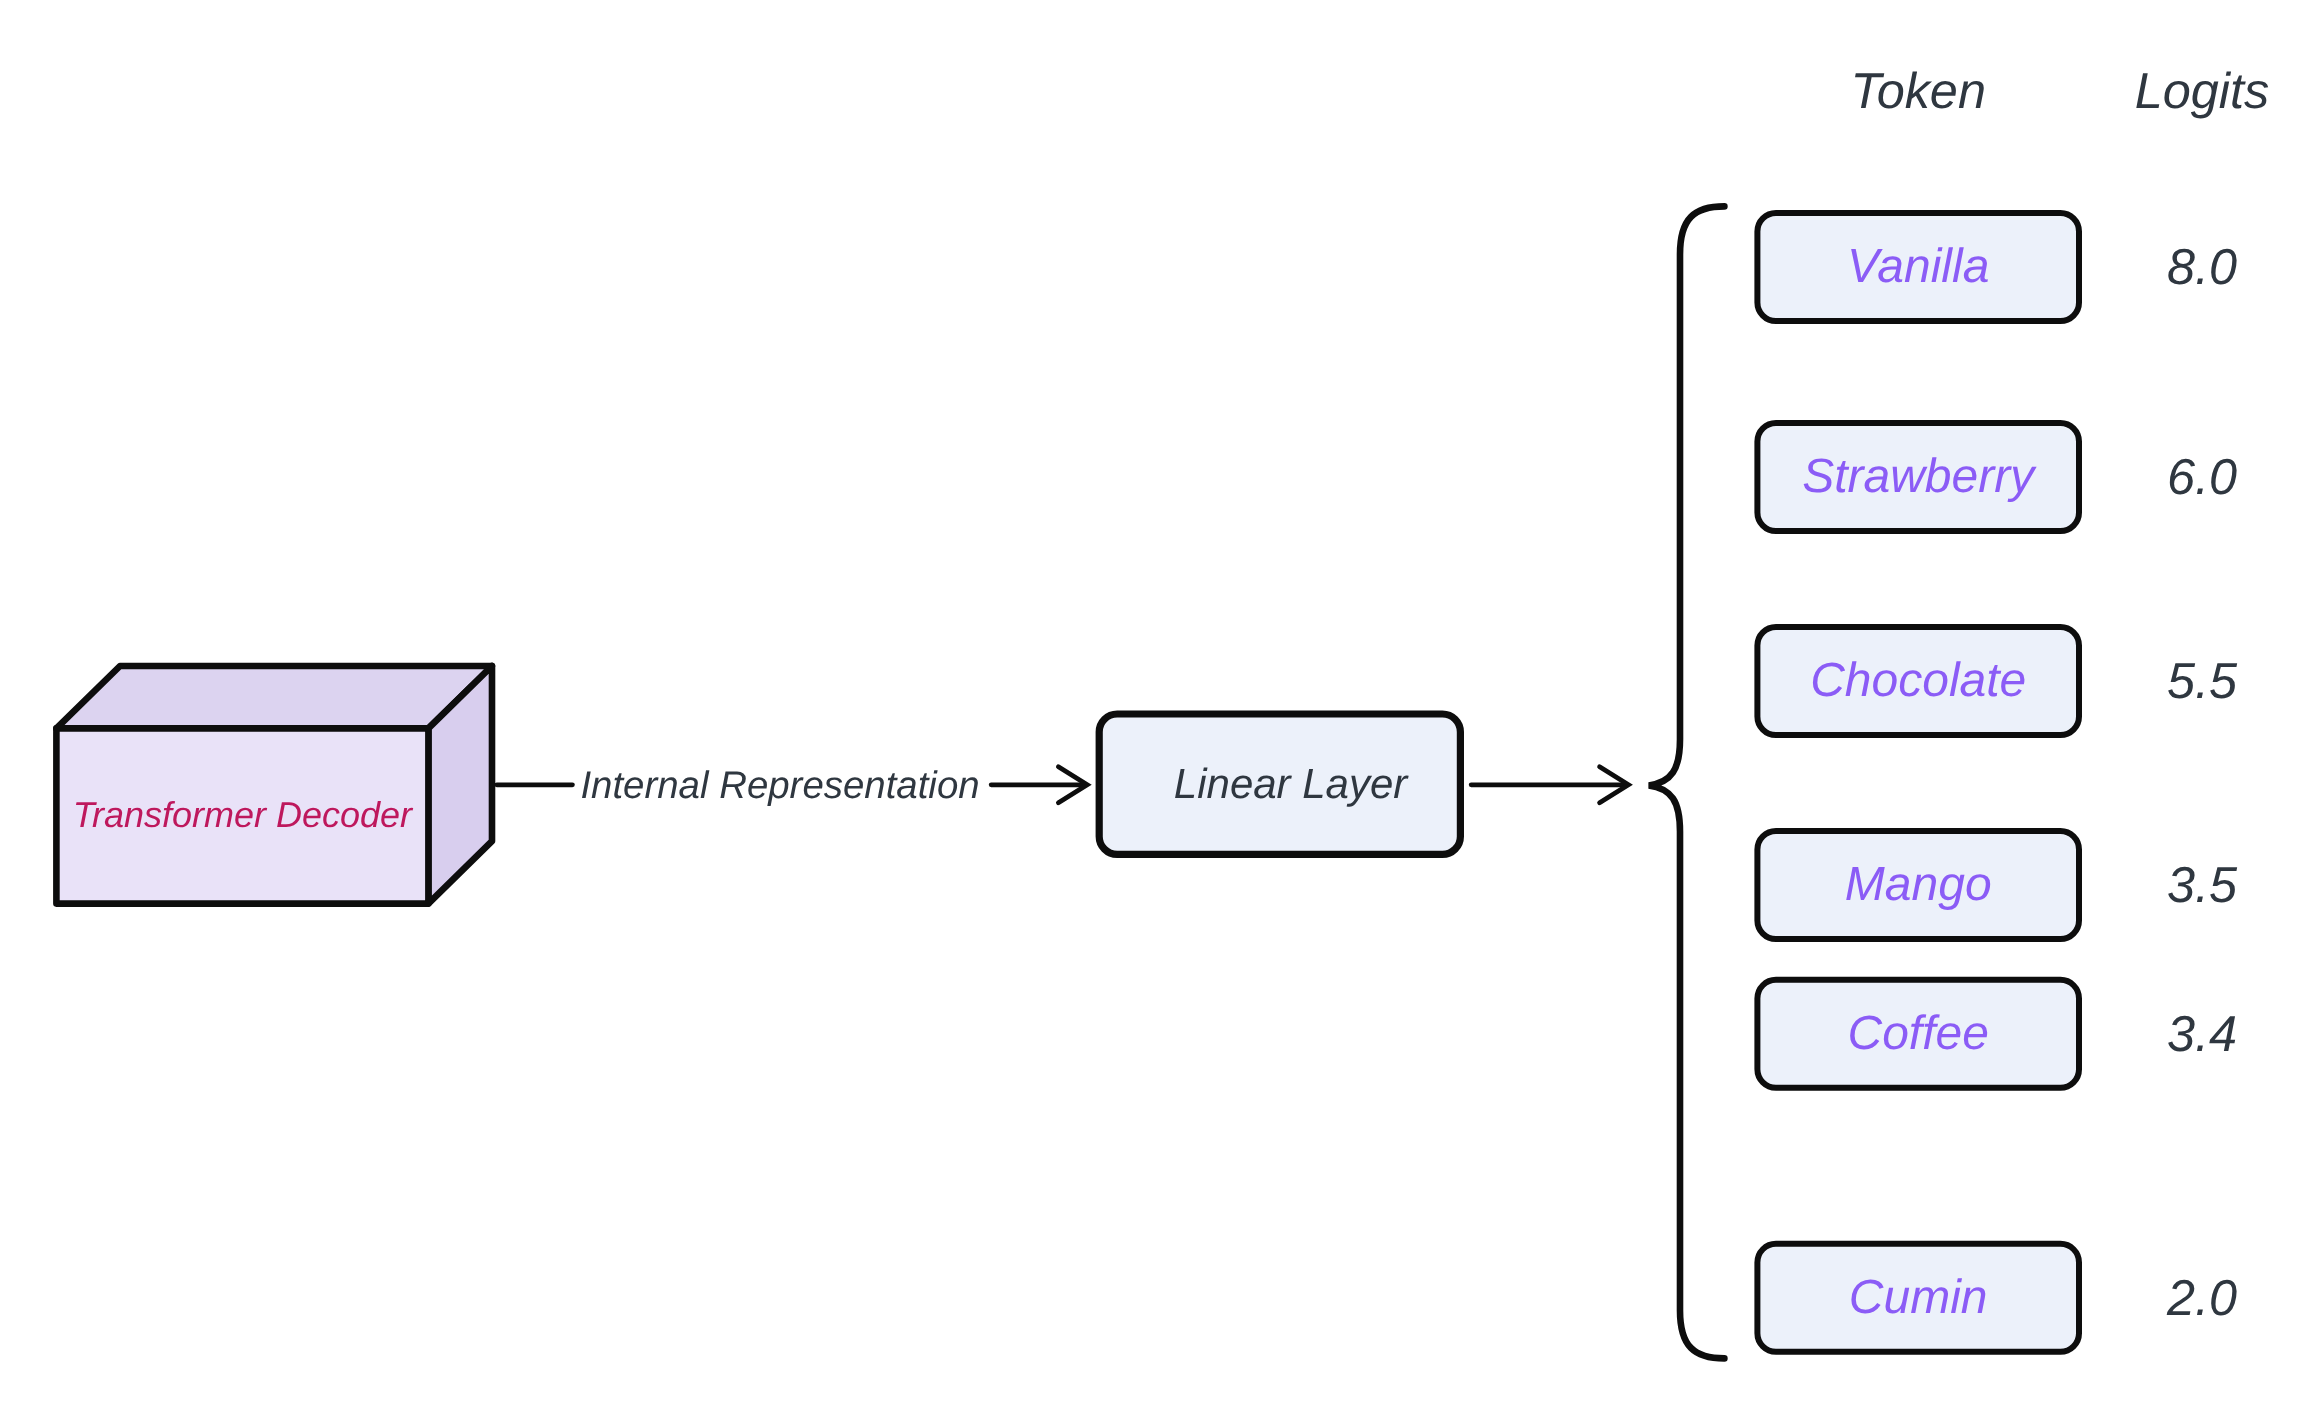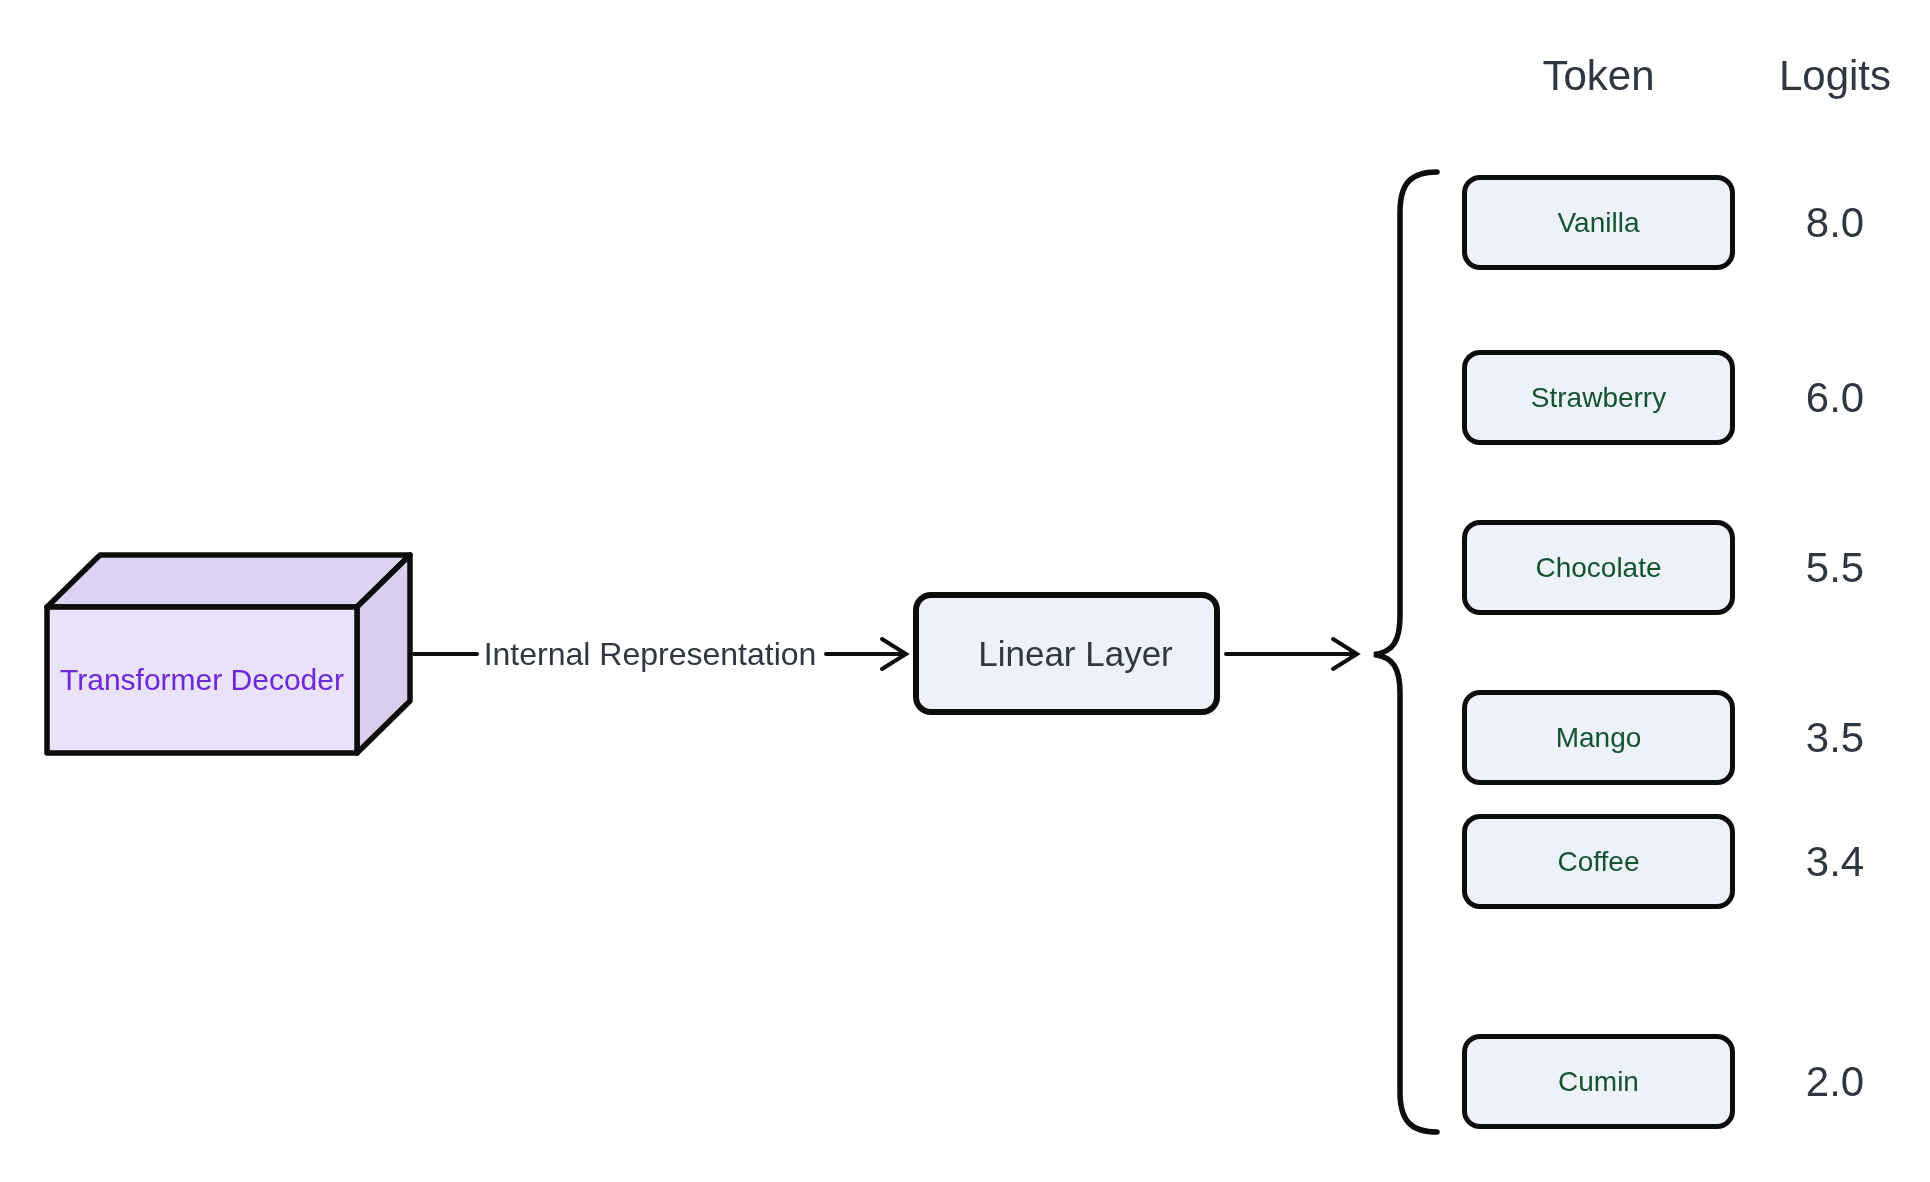"Token" .center-flex { font-style: none -> italic }
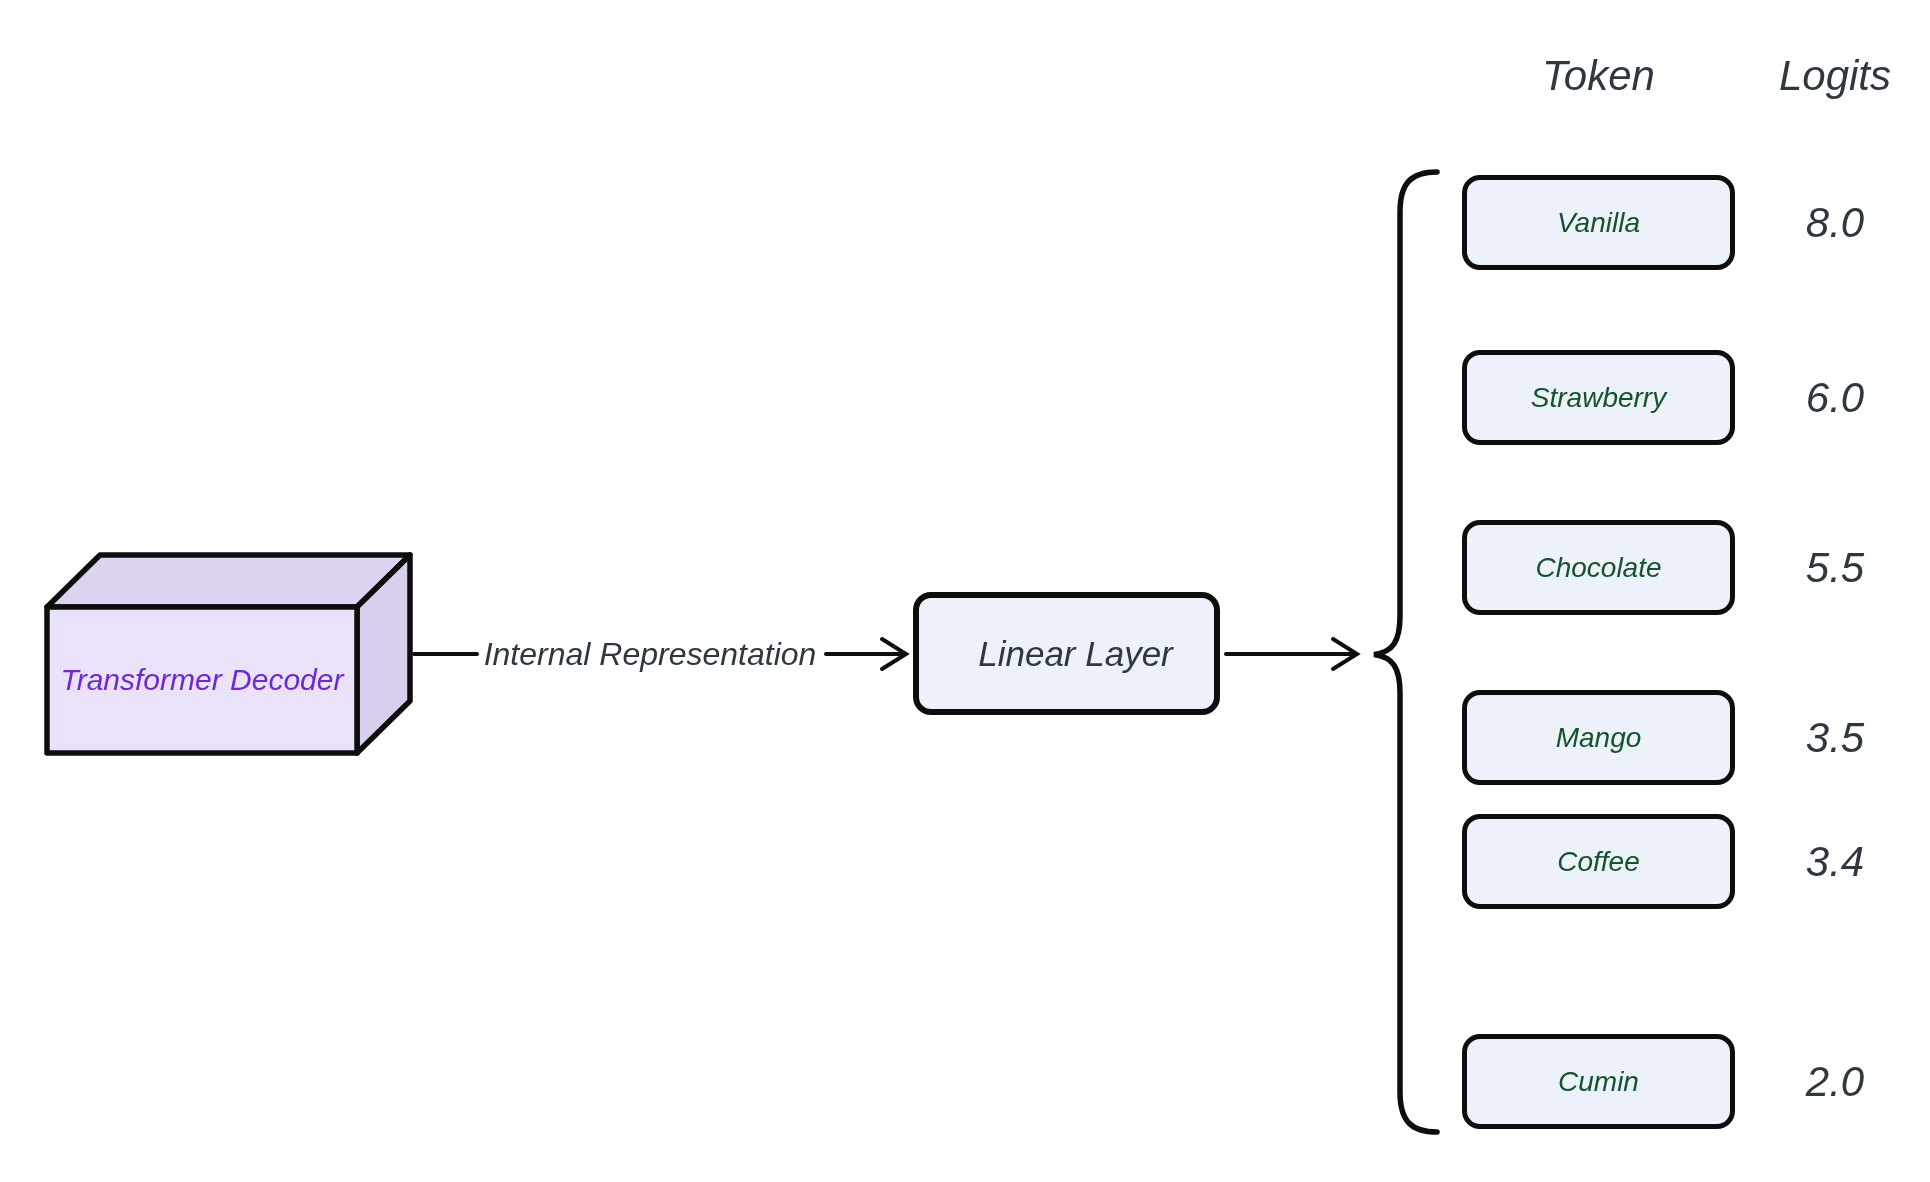"Vanilla" .token-box { color: #14532d -> #8b5cf6; font-size: 28px -> 40px }
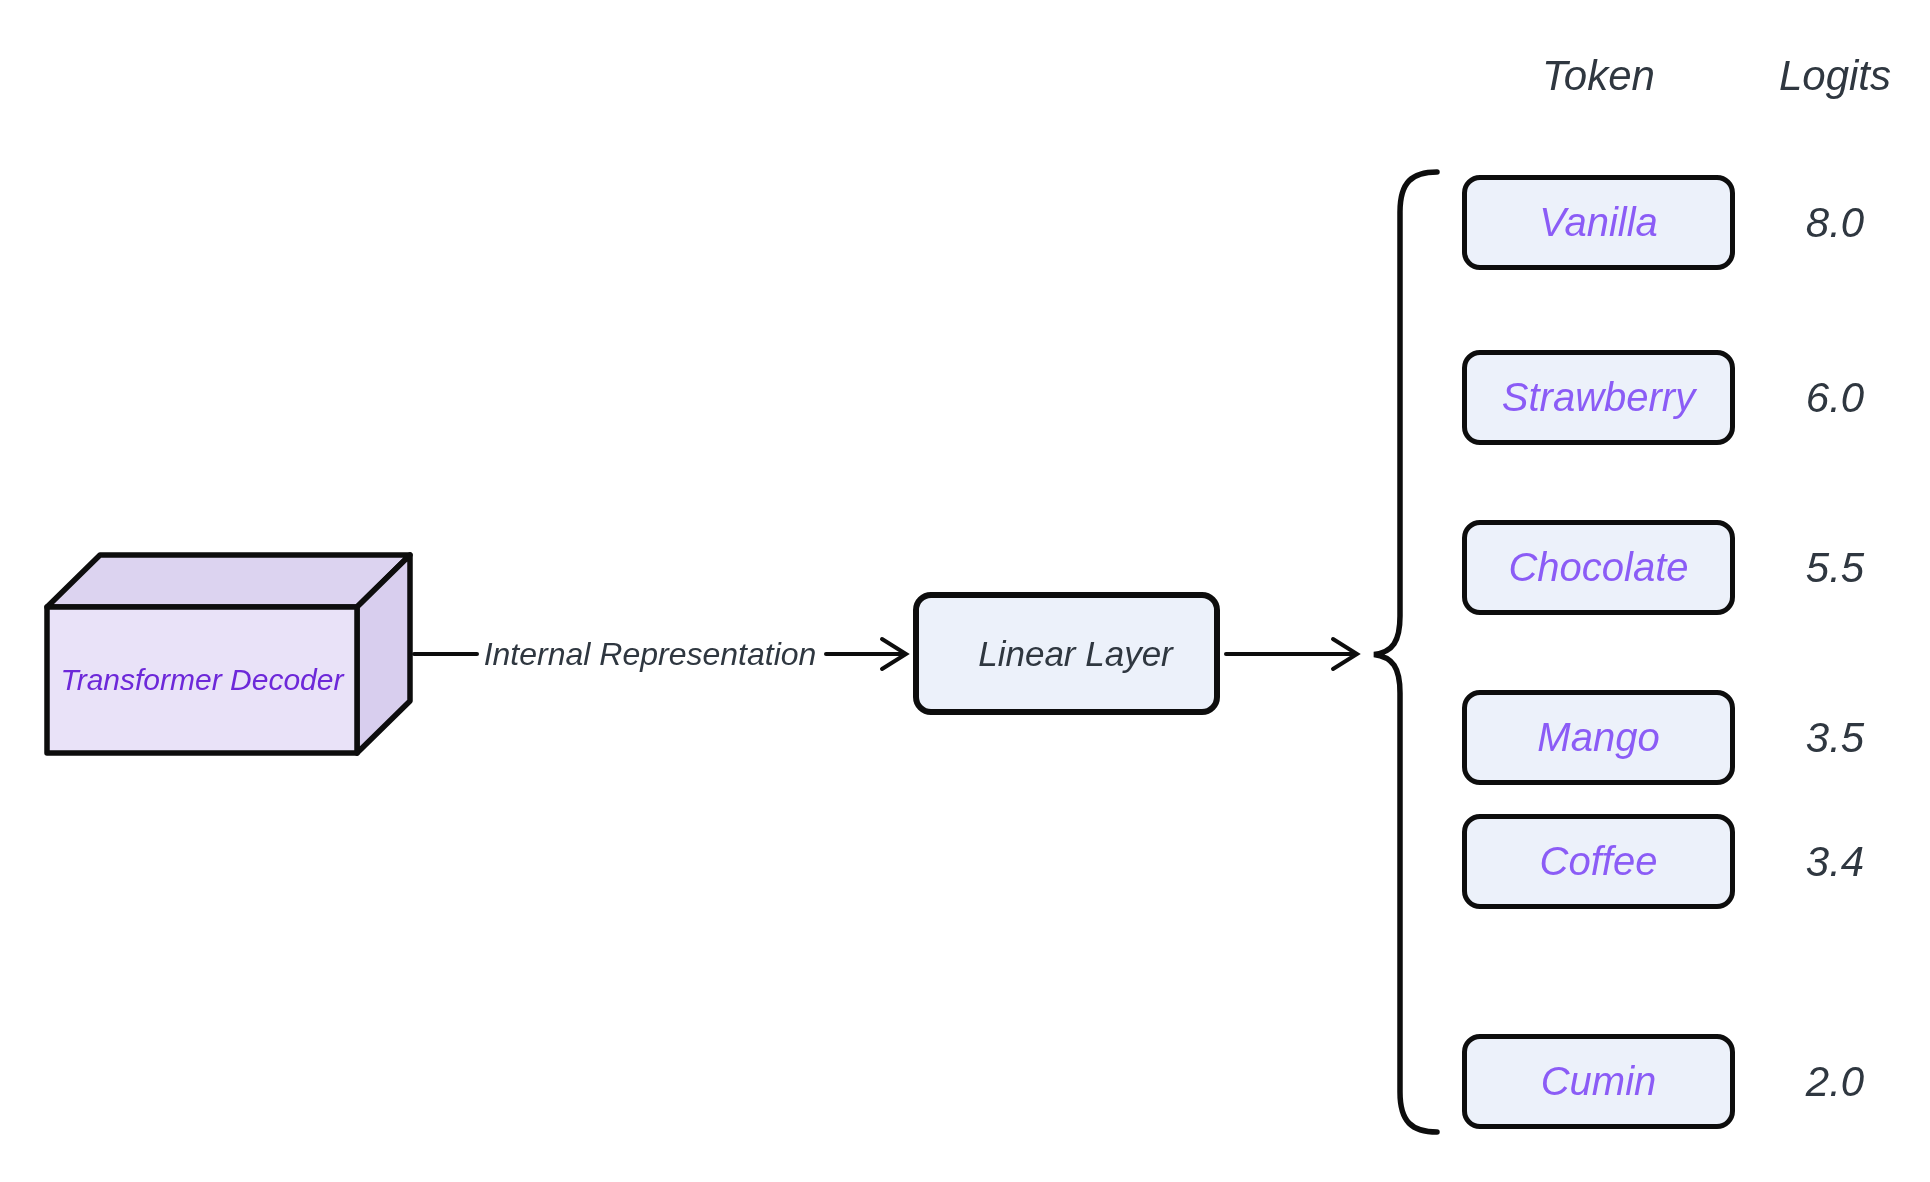"Transformer Decoder" .decoder-label { color: #6d28d9 -> #be185d }
